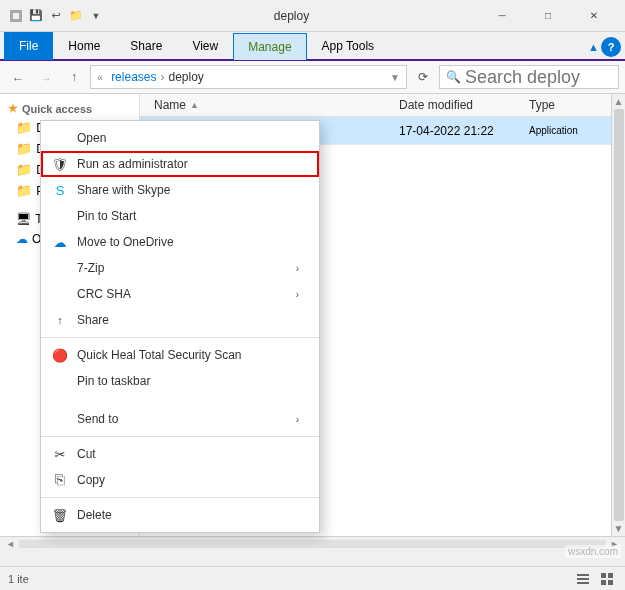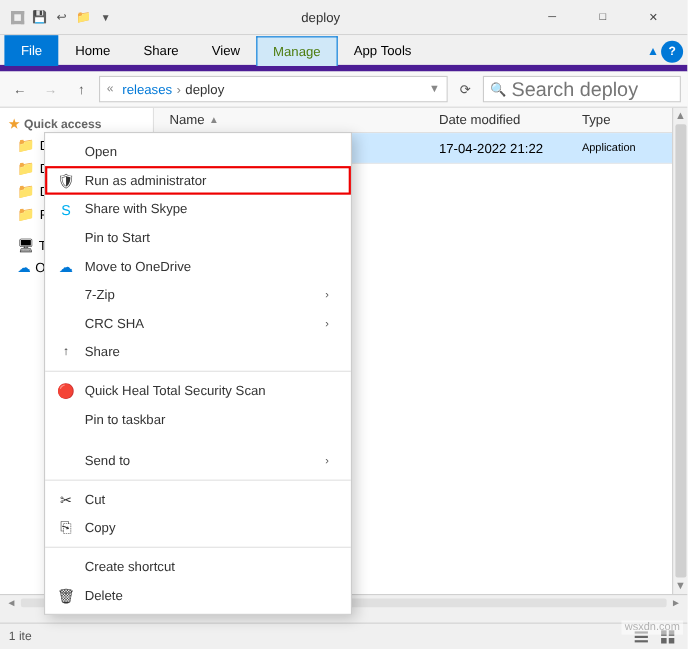"File" .ribbon-tabs { border-bottom: 6px solid #4c1d95 -> 2px solid #4c1d95 }
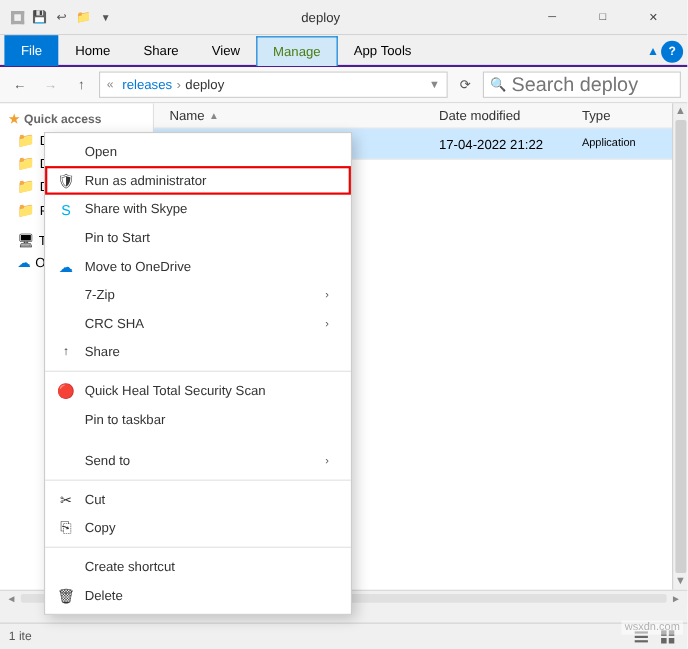"Create shortcut" div.ctx-item { html: <div> <span></span> <span>Create shortcut</span> </div> -> none }
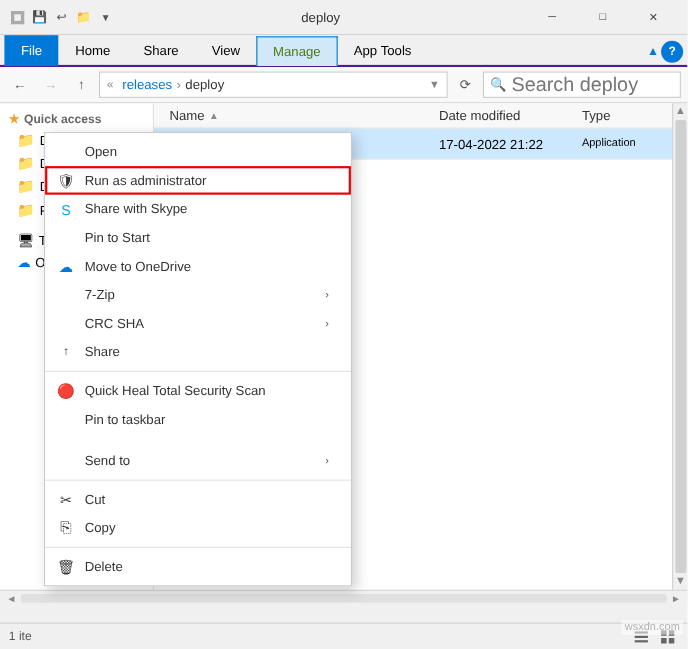"wsxdn.com" .watermark { bottom: 13px -> 32px }
